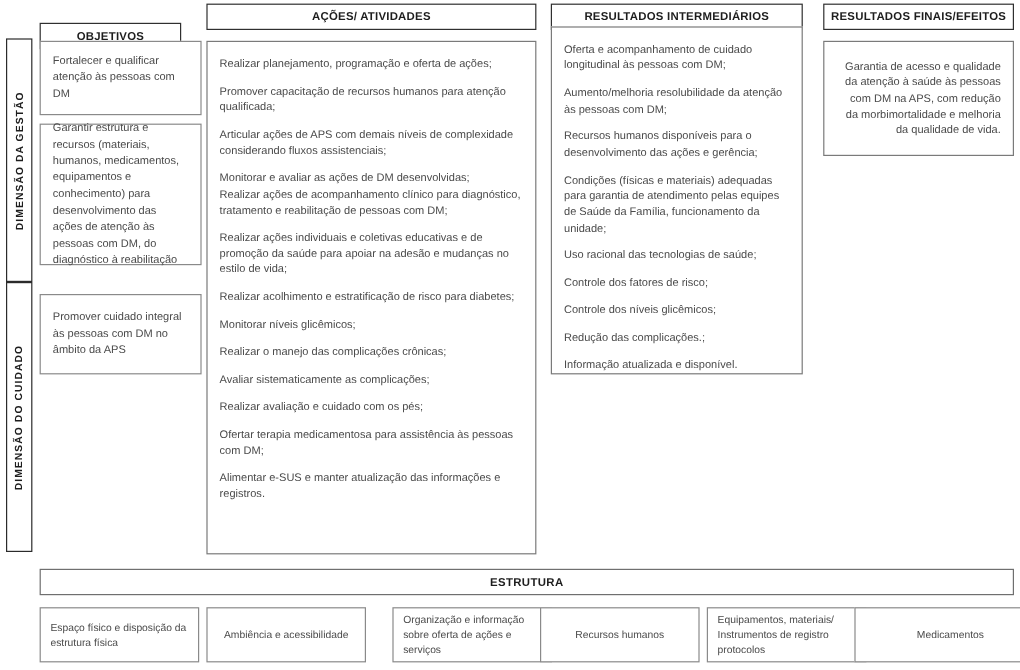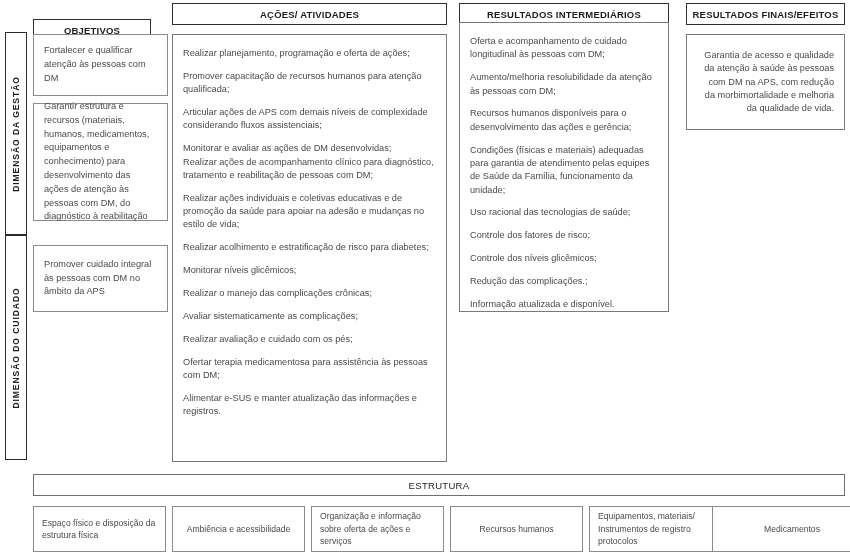"ESTRUTURA" .estrutura-bar { font-weight: normal -> bold }
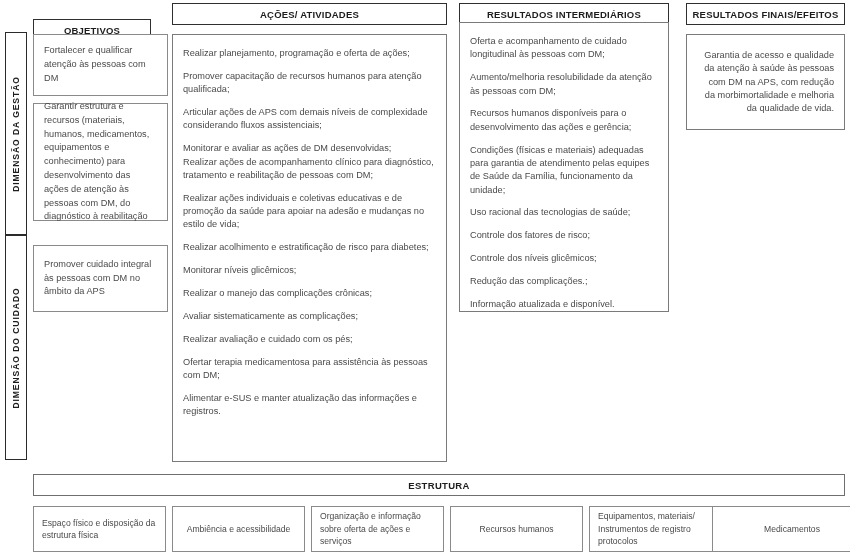"Organização e informação sobre oferta" div.box { left: 311px -> 327px }
